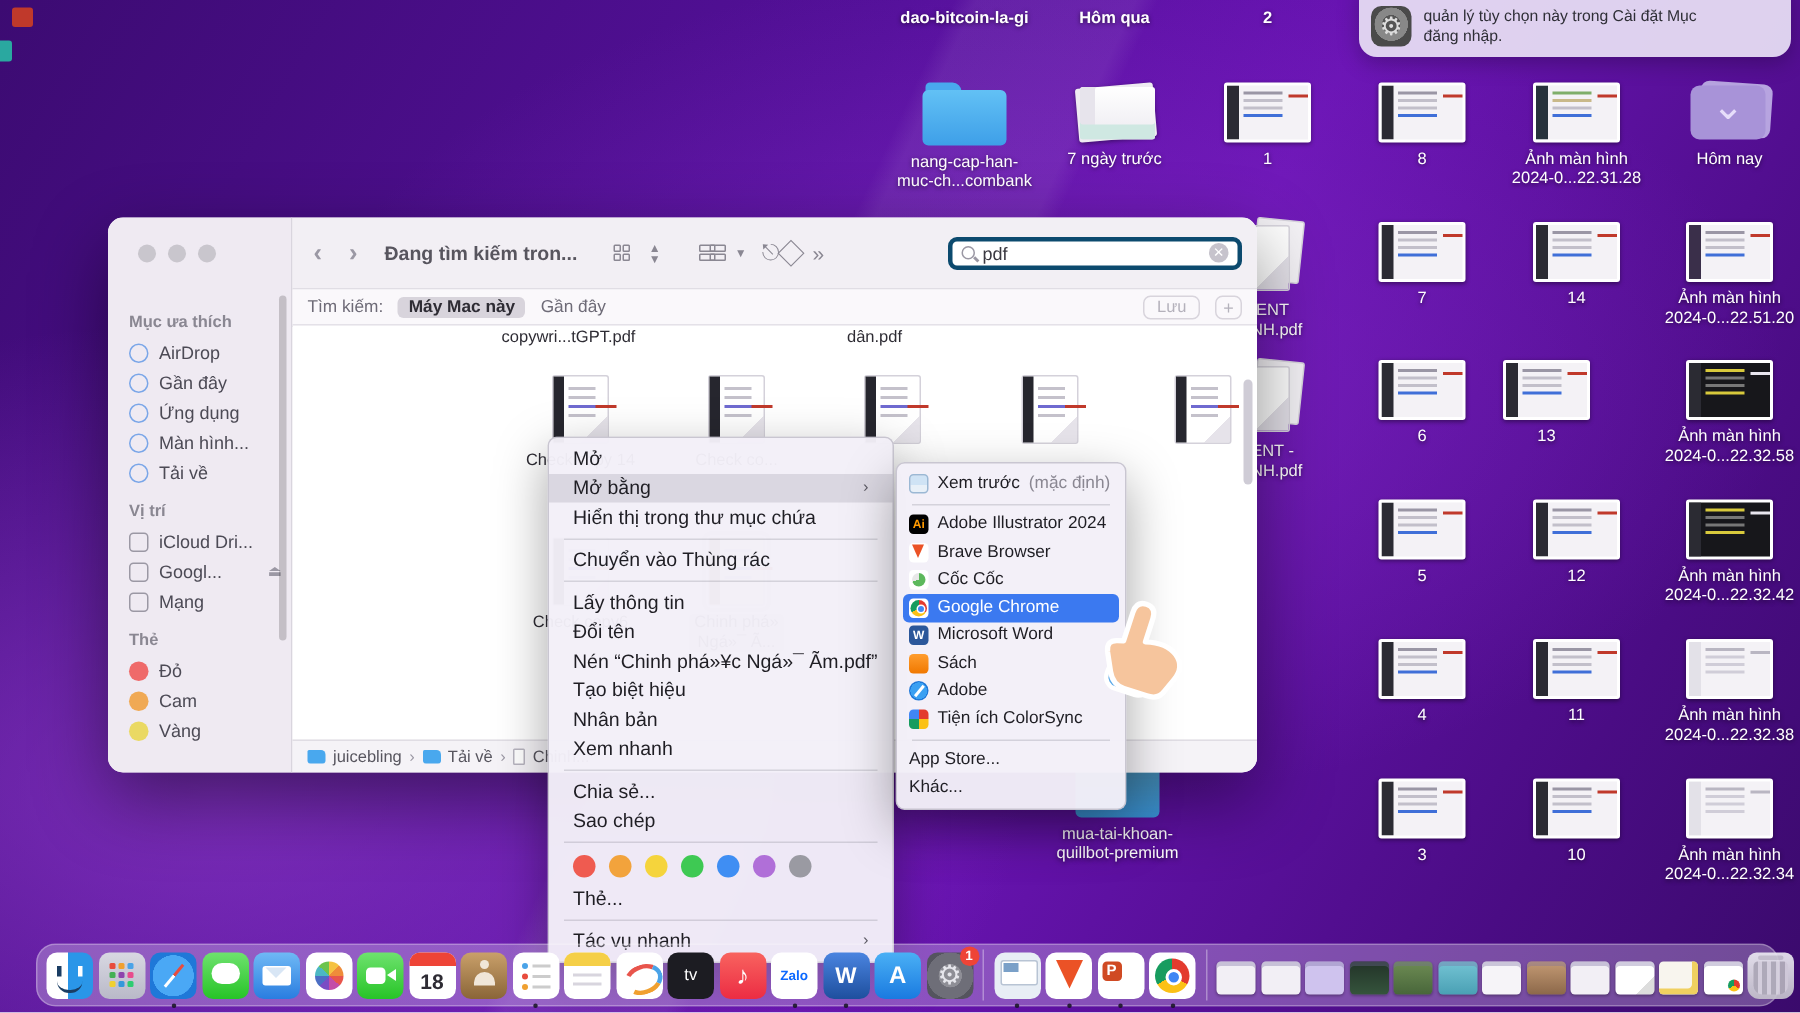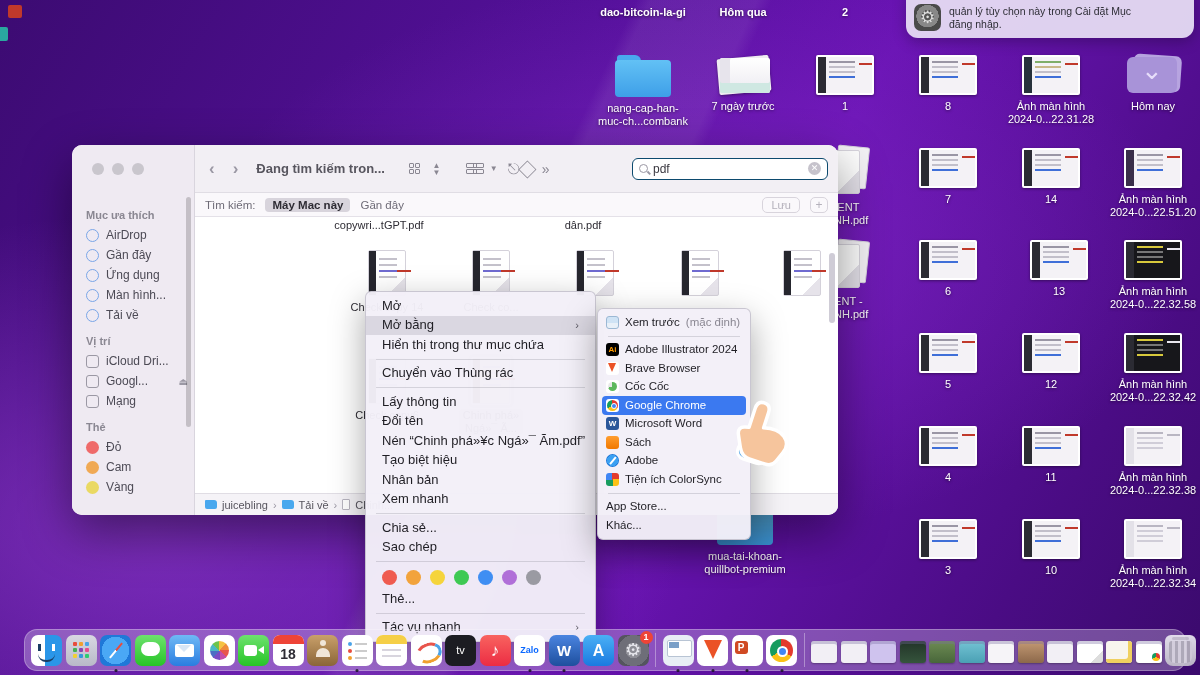"pdf" #fd-search { border: 1px solid #0c4a6e -> 3px solid #0c4a6e }
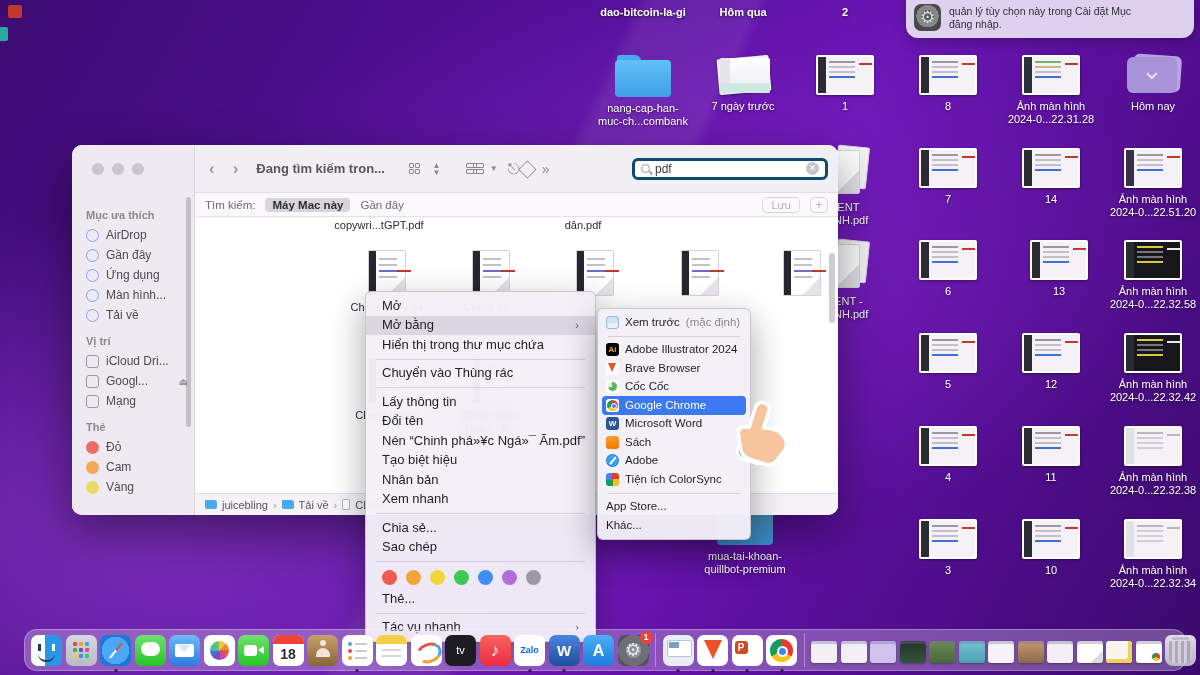"13" div.desk-icon { left: 1009px -> 981px }
